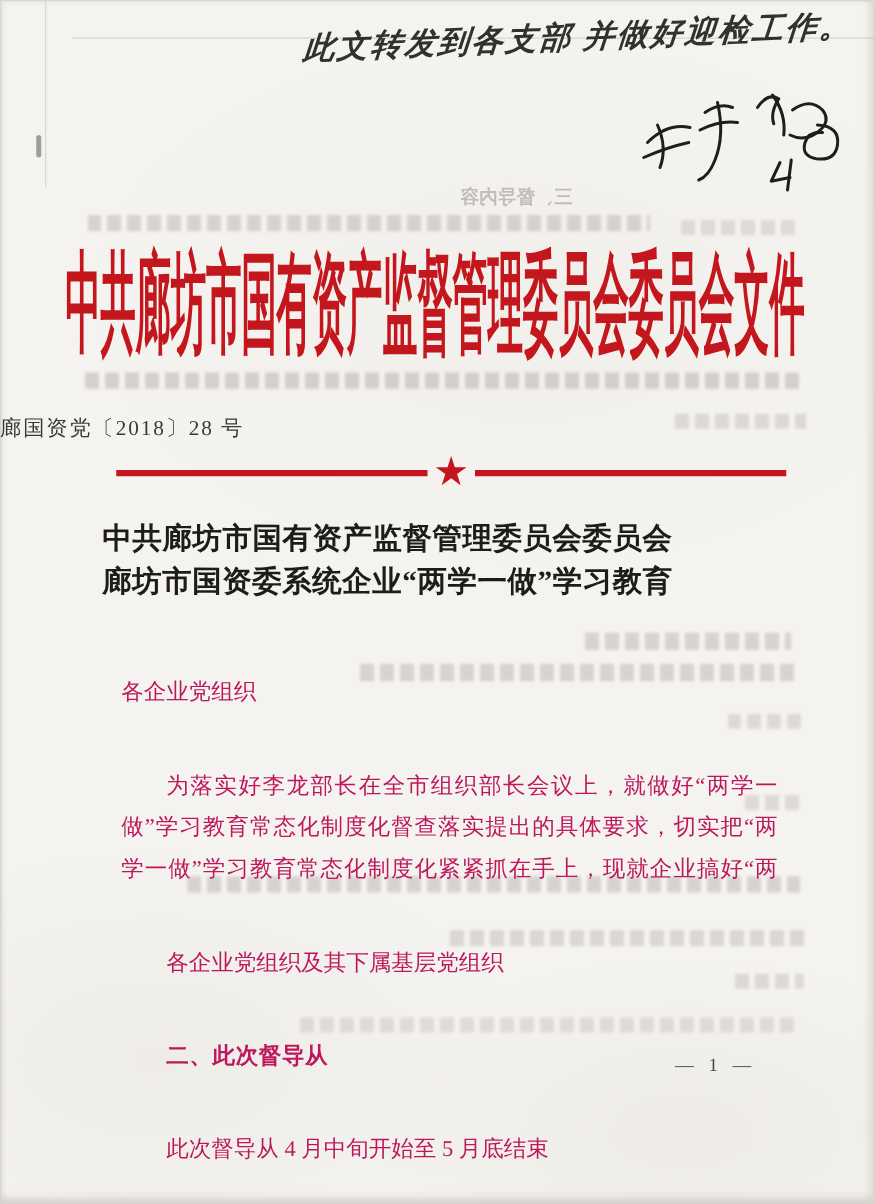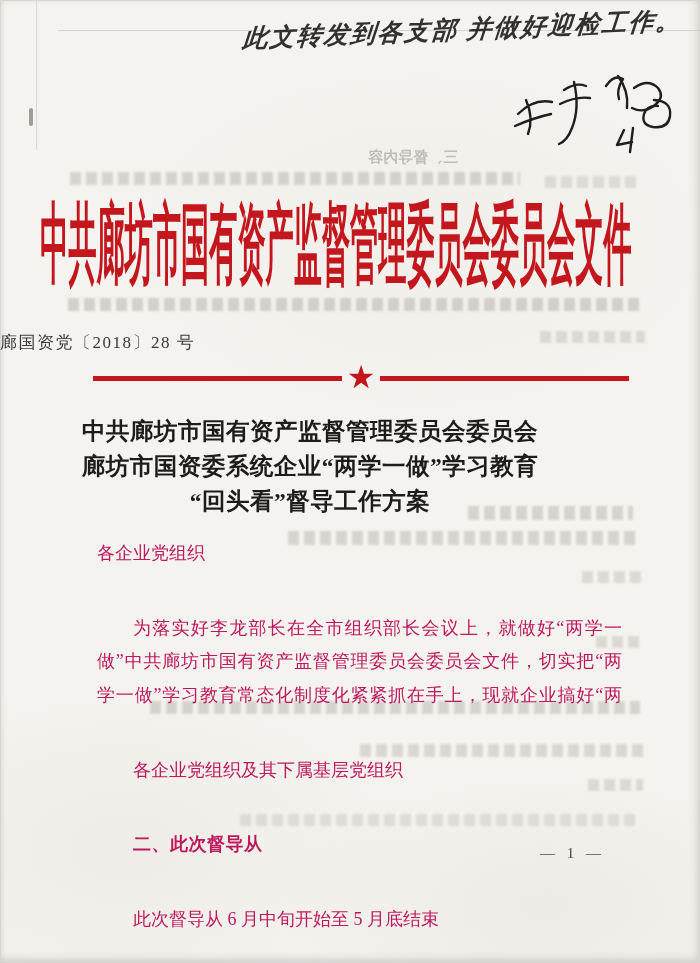"中共廊坊市国有资产监督管理委员会委员会文件" .masthead { left: 4px -> 16px }
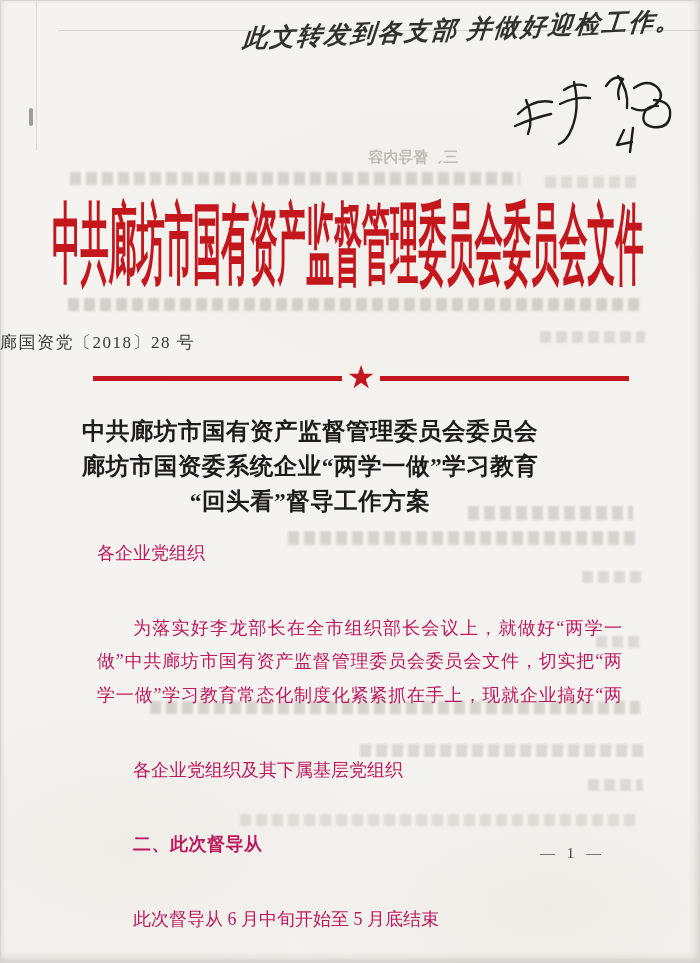"“回头看”督导工作方案" div { html: <div>“回头看”督导工作方案</div> -> none }
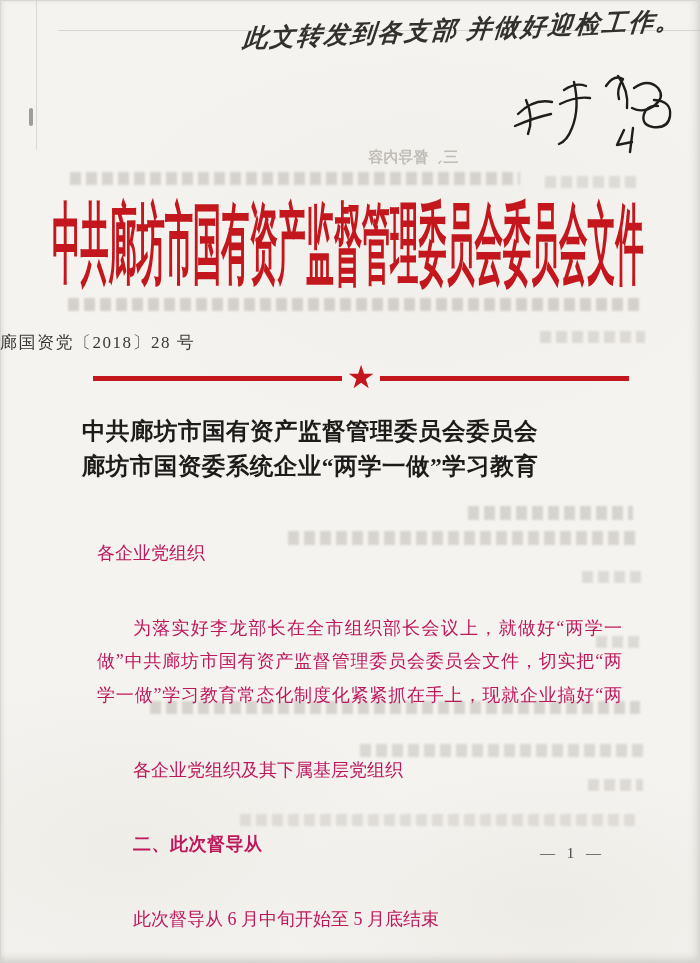"做”中共廊坊市国有资产监督管理委员会委员会文件，切实把“两" div.bline { text: 中共廊坊市国有资产监督管理委员会委员会文件 -> 学习教育常态化制度化督查落实提出的具体要求 }
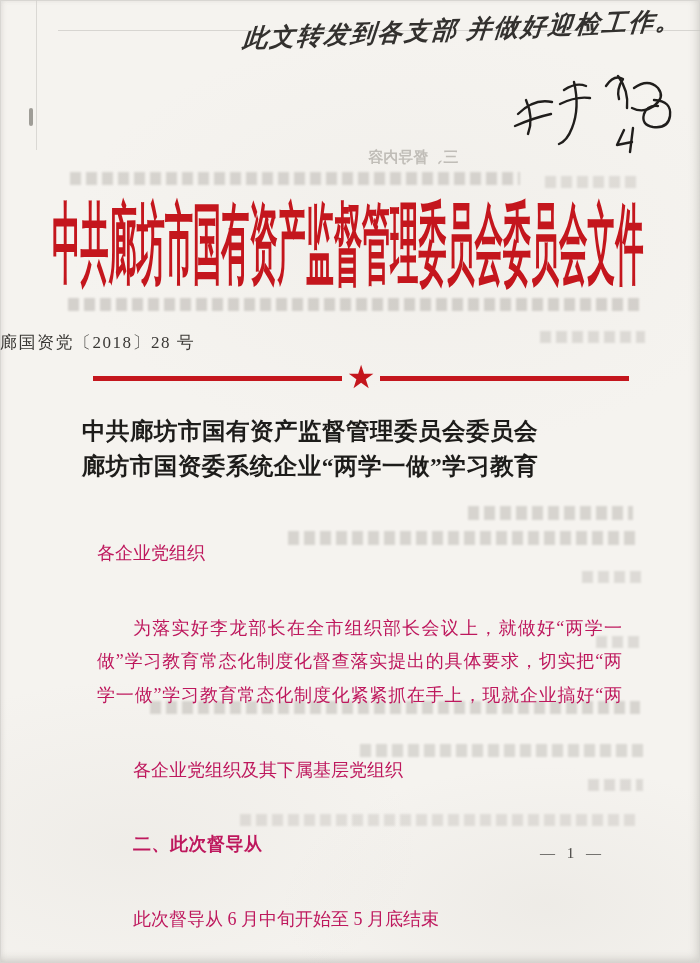"此次督导从 6 月中旬开始至 5 月底结束" div.bline { text: 6 -> 4 }
